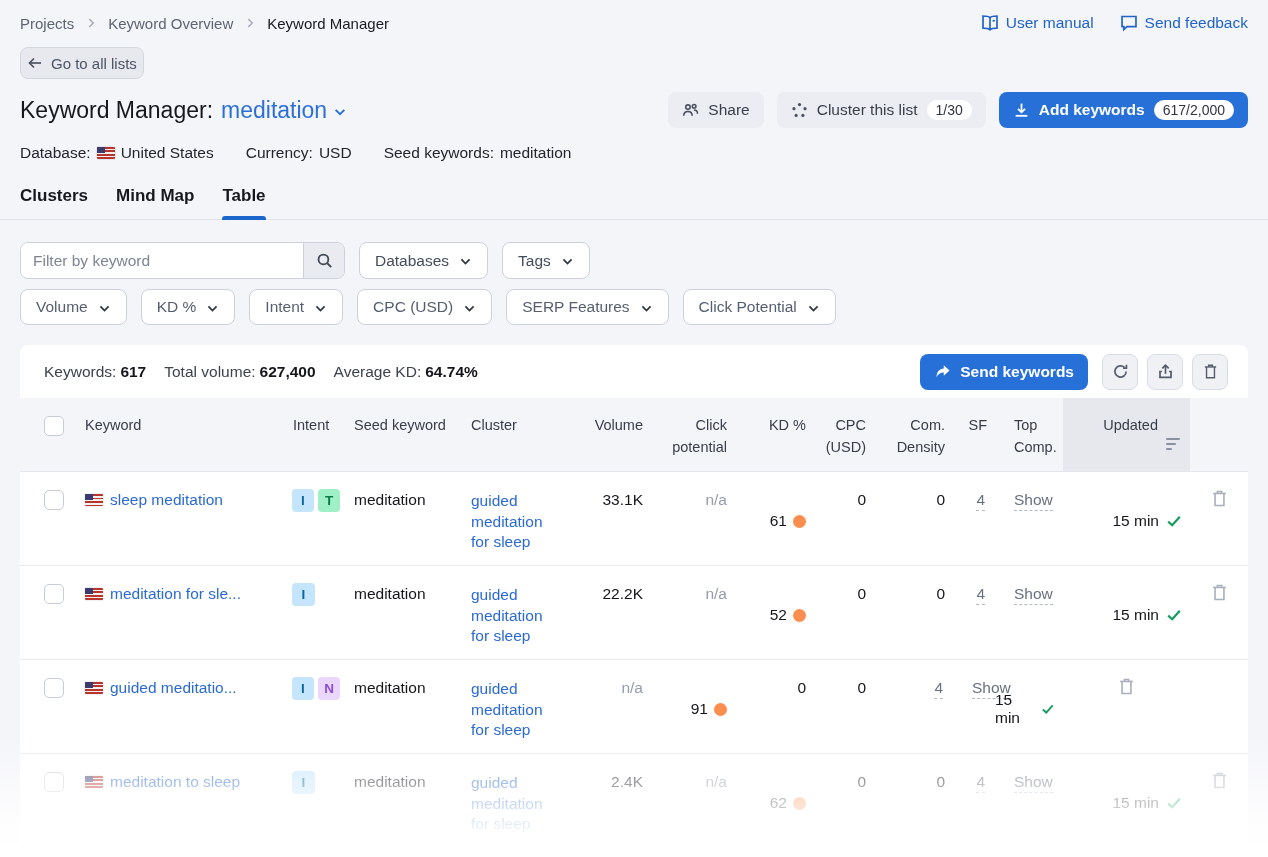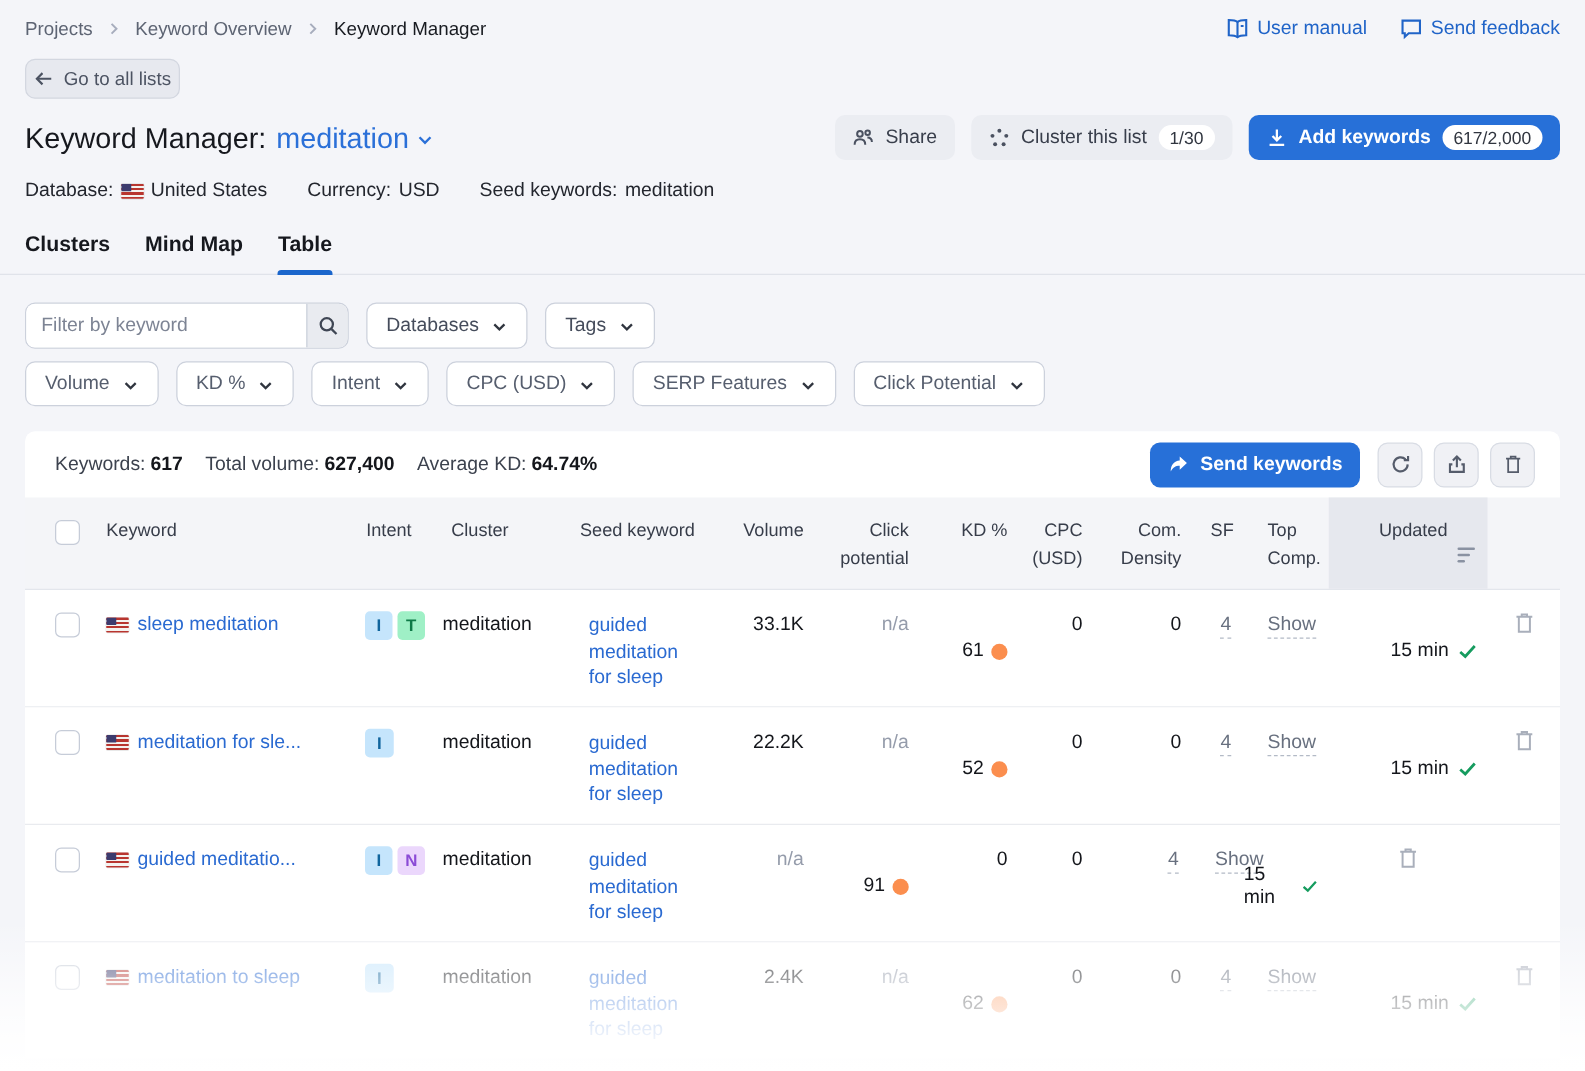"Filter by keyword" .search-group { width: 259px -> 325px }
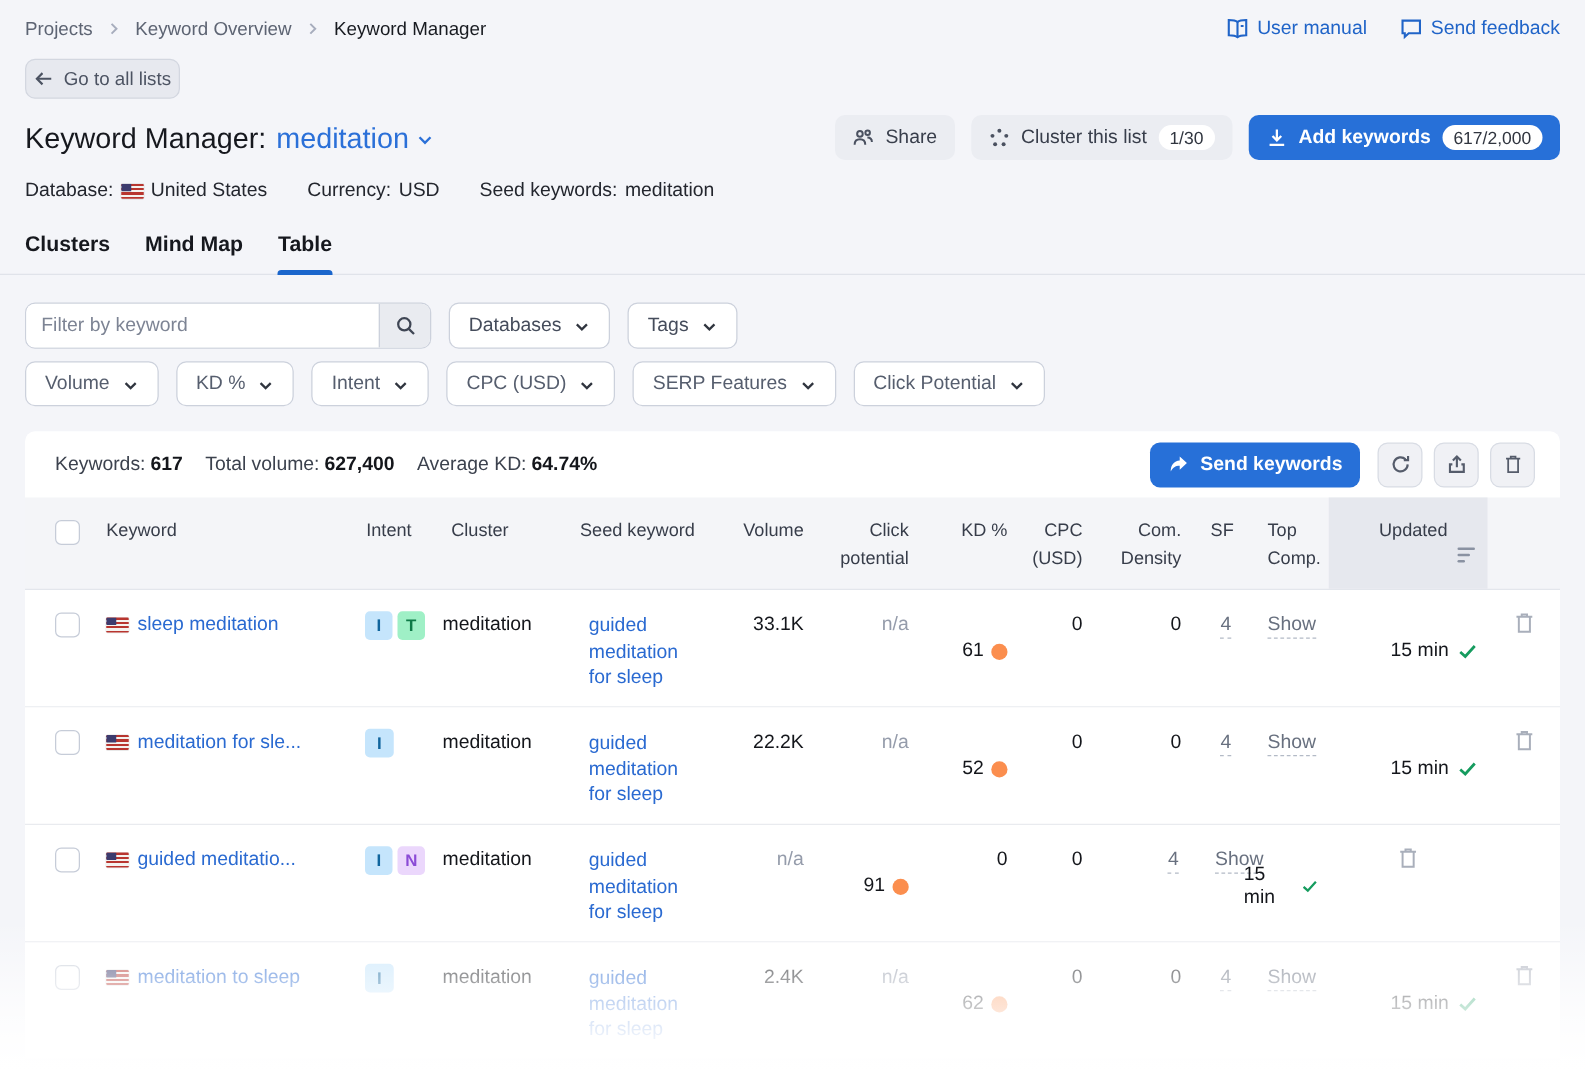"Cluster" div.th { order: before "Seed keyword" -> after "Seed keyword" }
